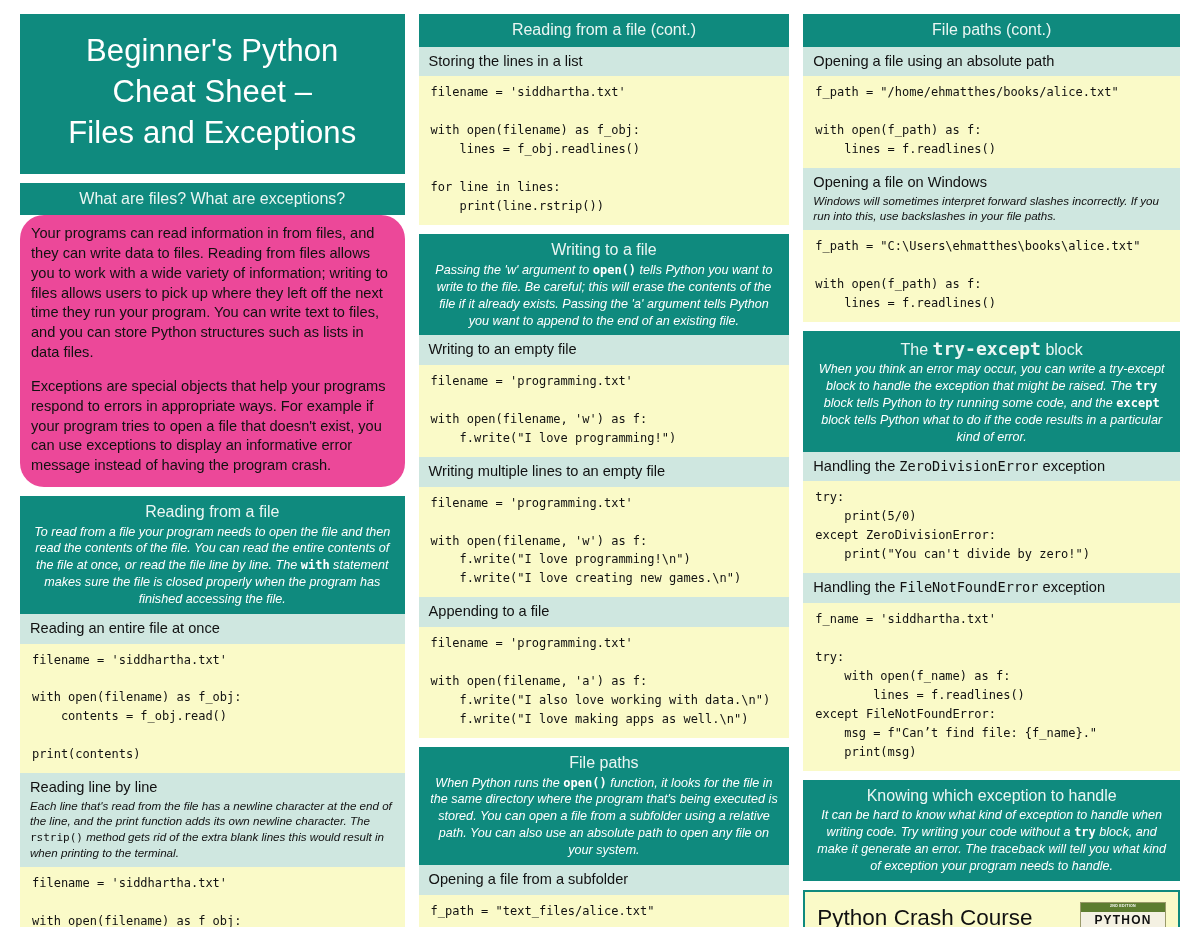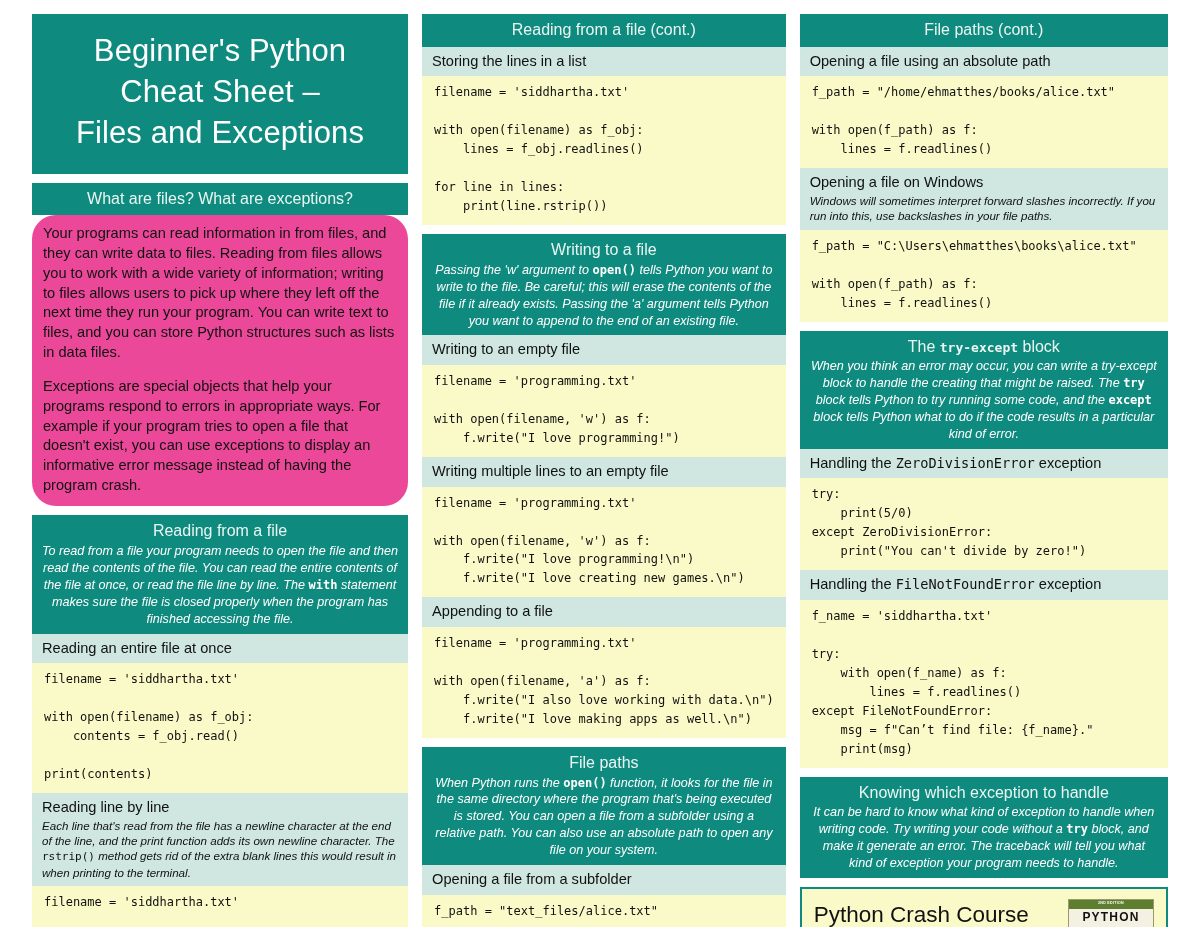"Beginner's Python" .sheet { padding: 14px 32px -> 14px 20px }
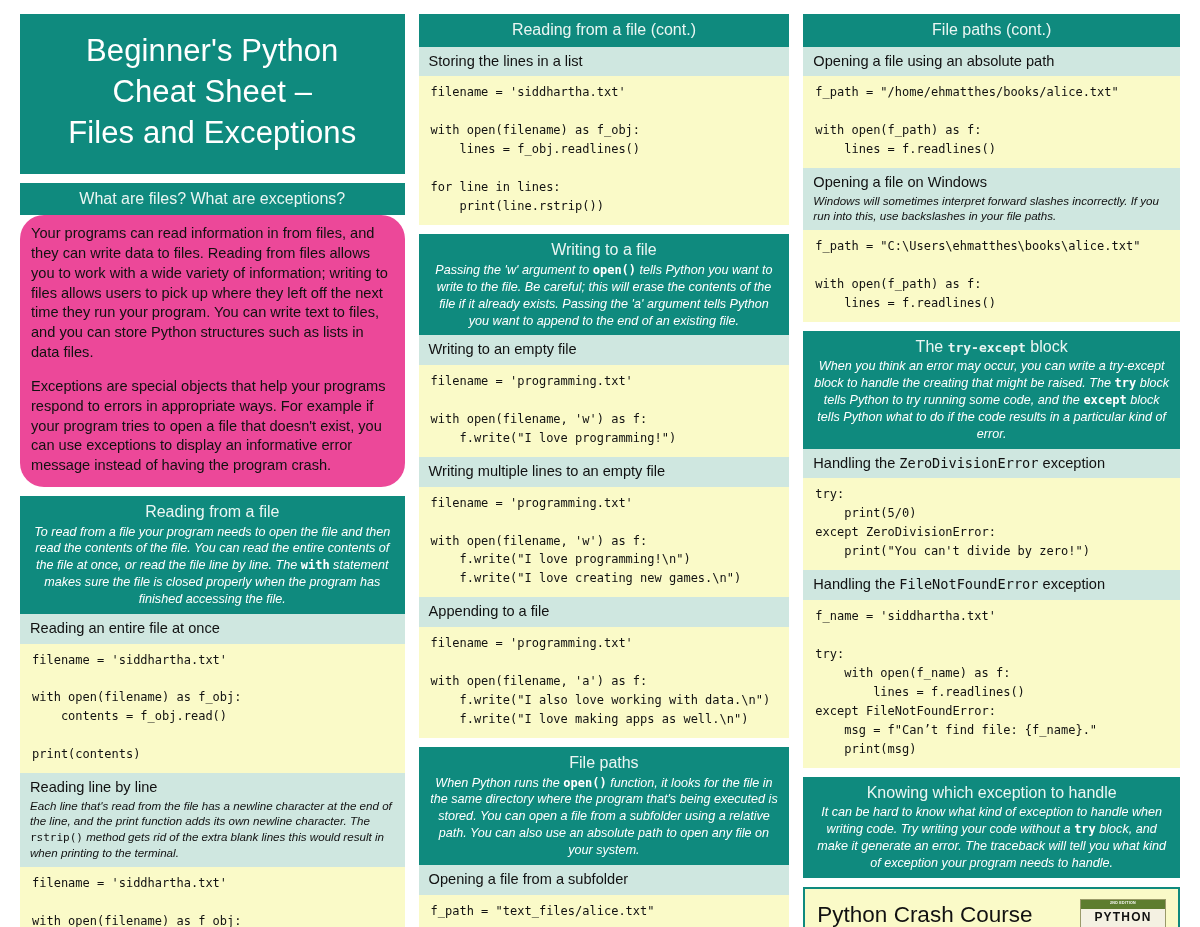"try-except" .sec-head .sec-title .mono { font-size: 13px -> 18px }
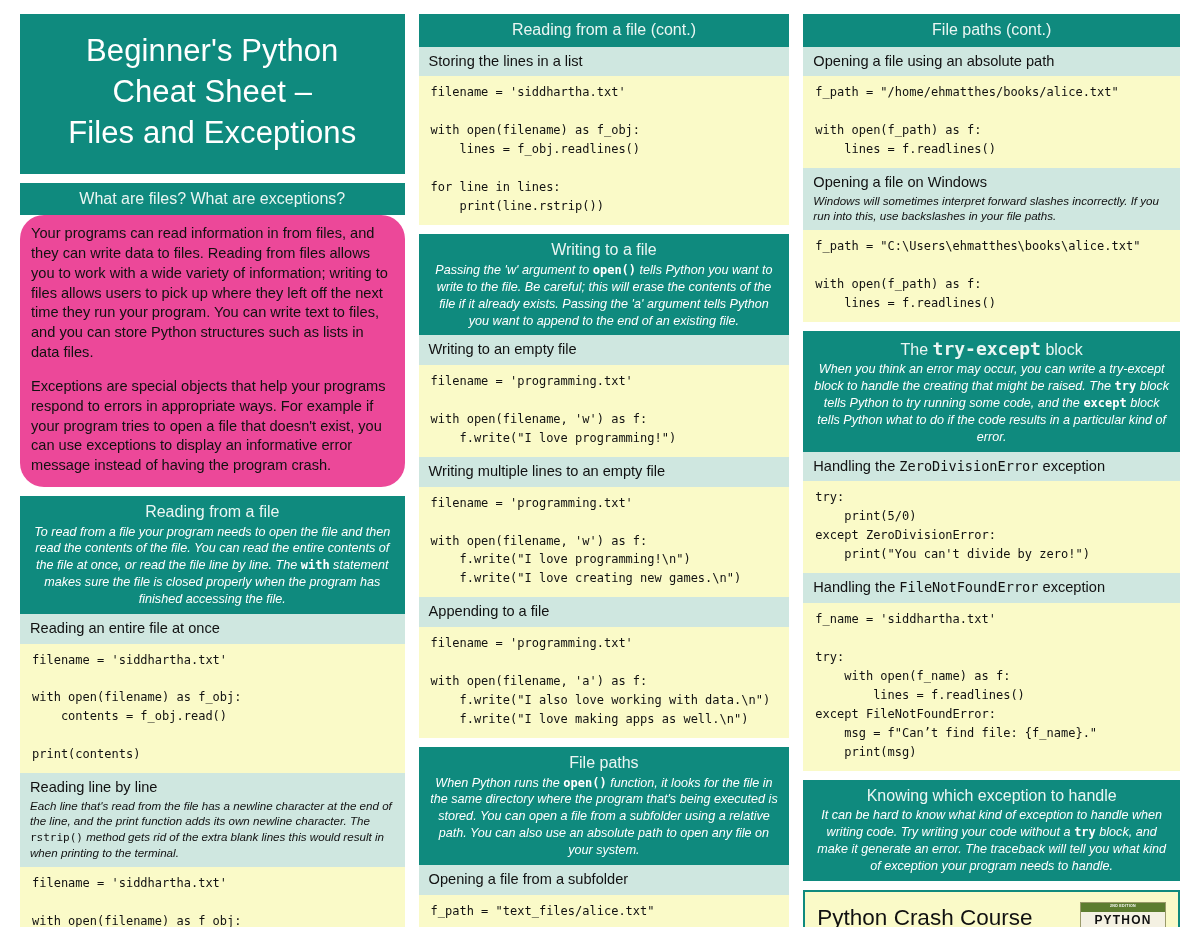"When you think an error" span { text: creating -> exception }
